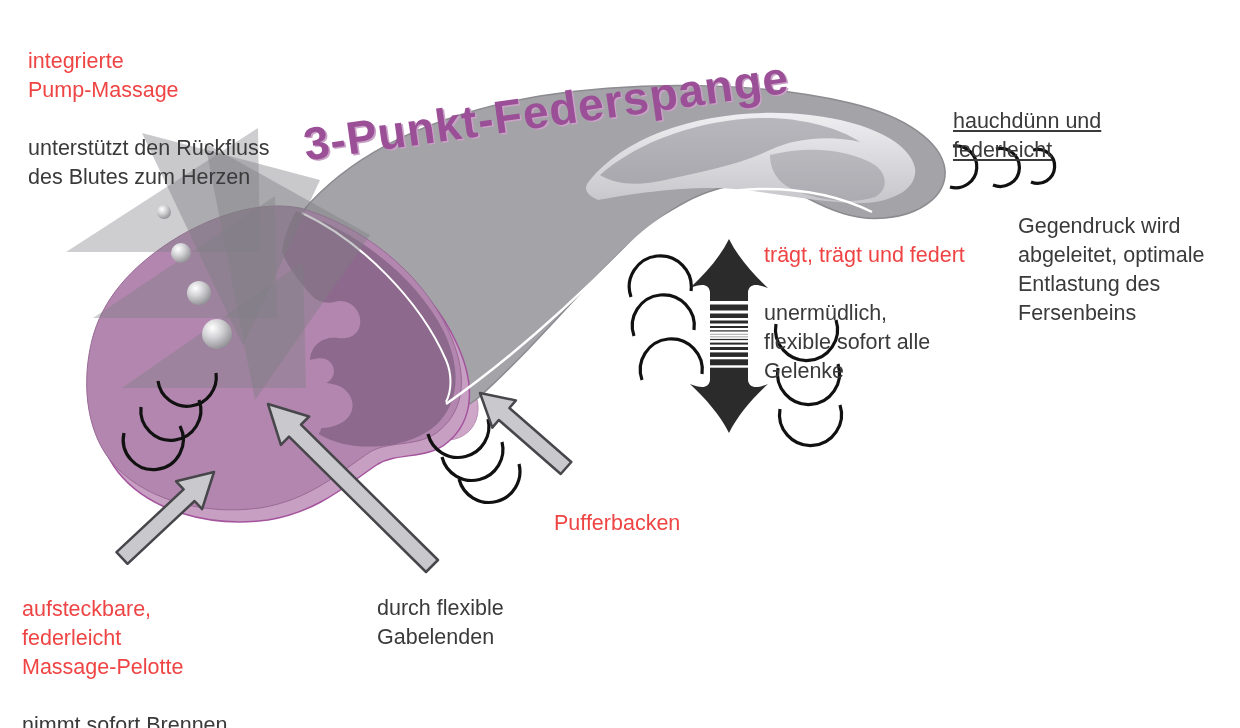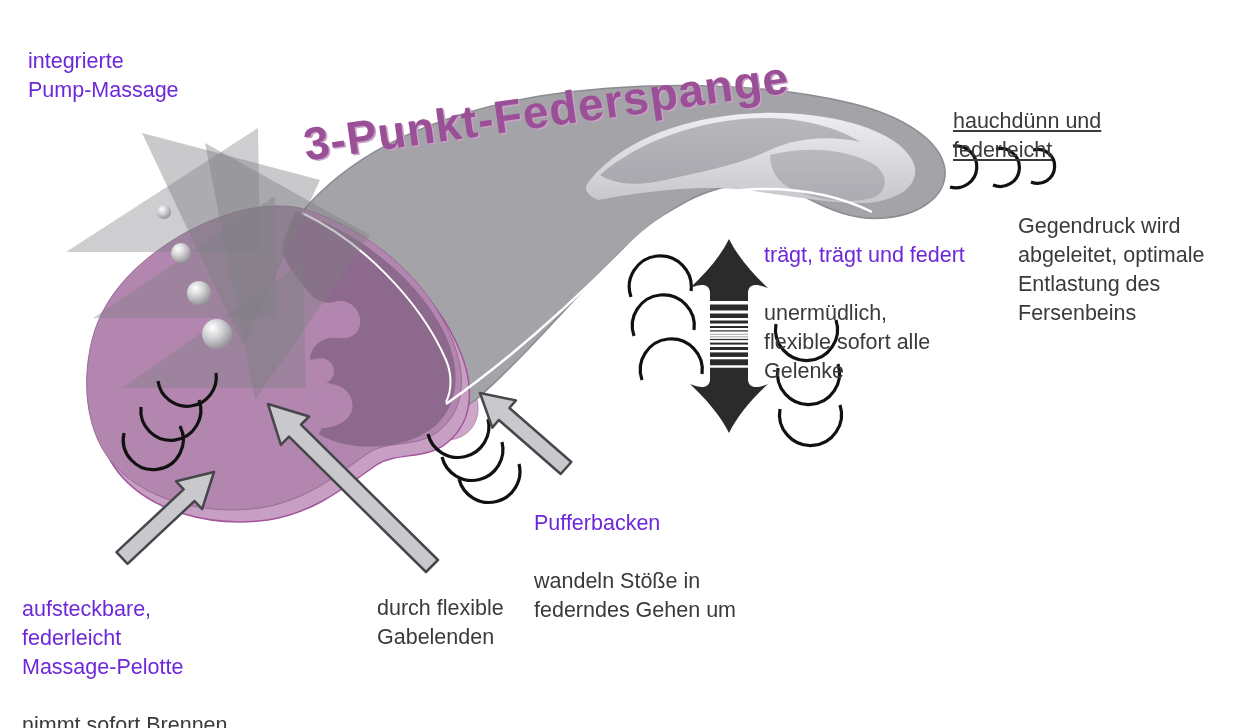"integrierte" .ann .hl { color: #6d28d9 -> #ef4444 }
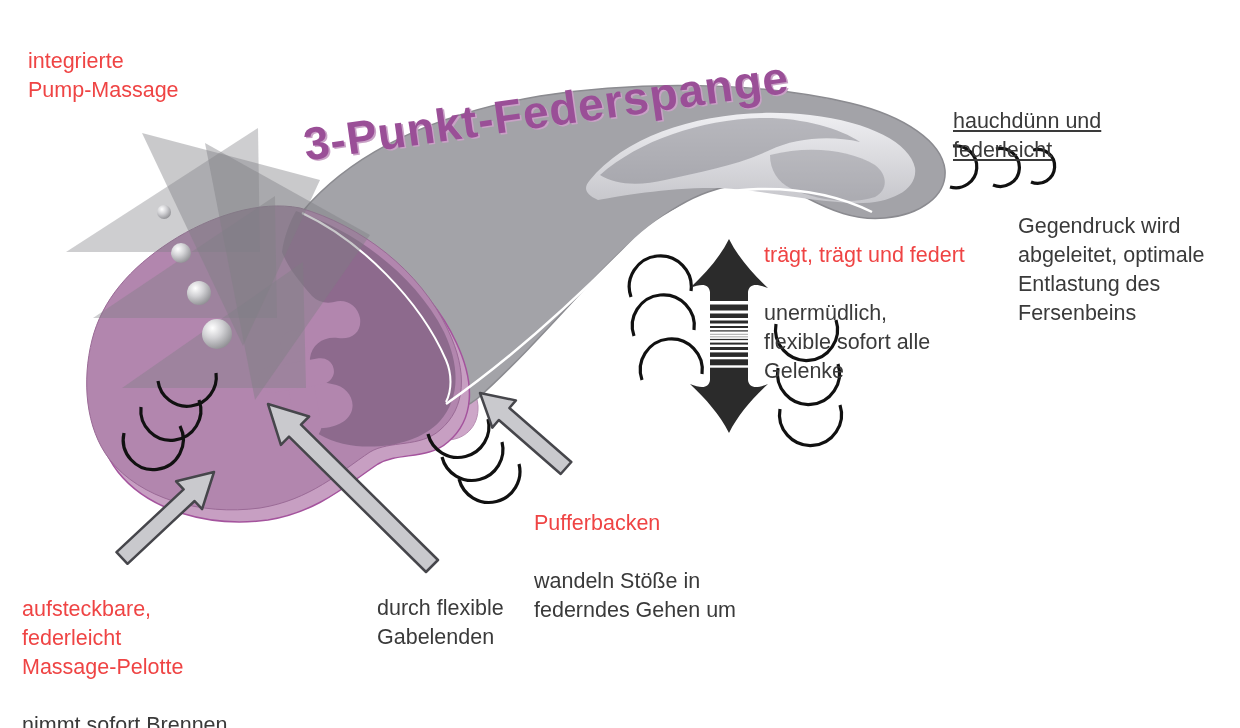"unterstützt den Rückfluss" span.body { html: none -> <span>unterstützt den Rückfluss des Blutes zum Herzen</span> }
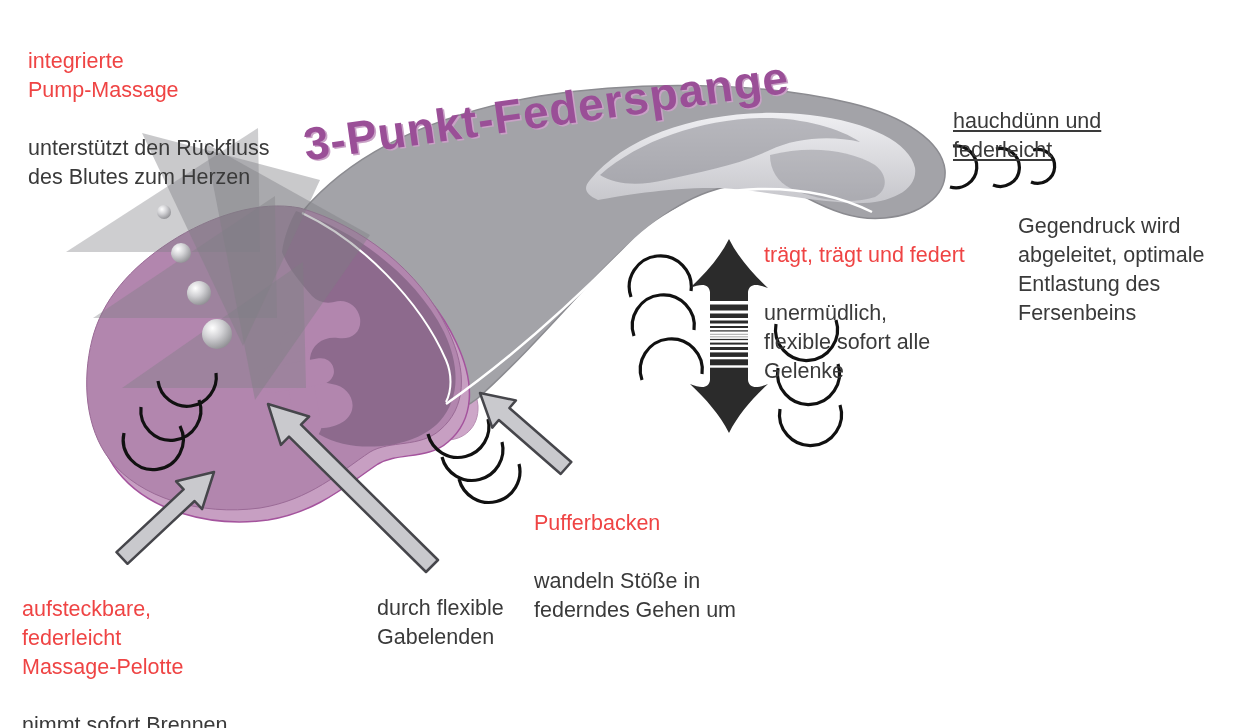"Pufferbacken" div.ann { left: 534px -> 554px; text-align: none -> center }
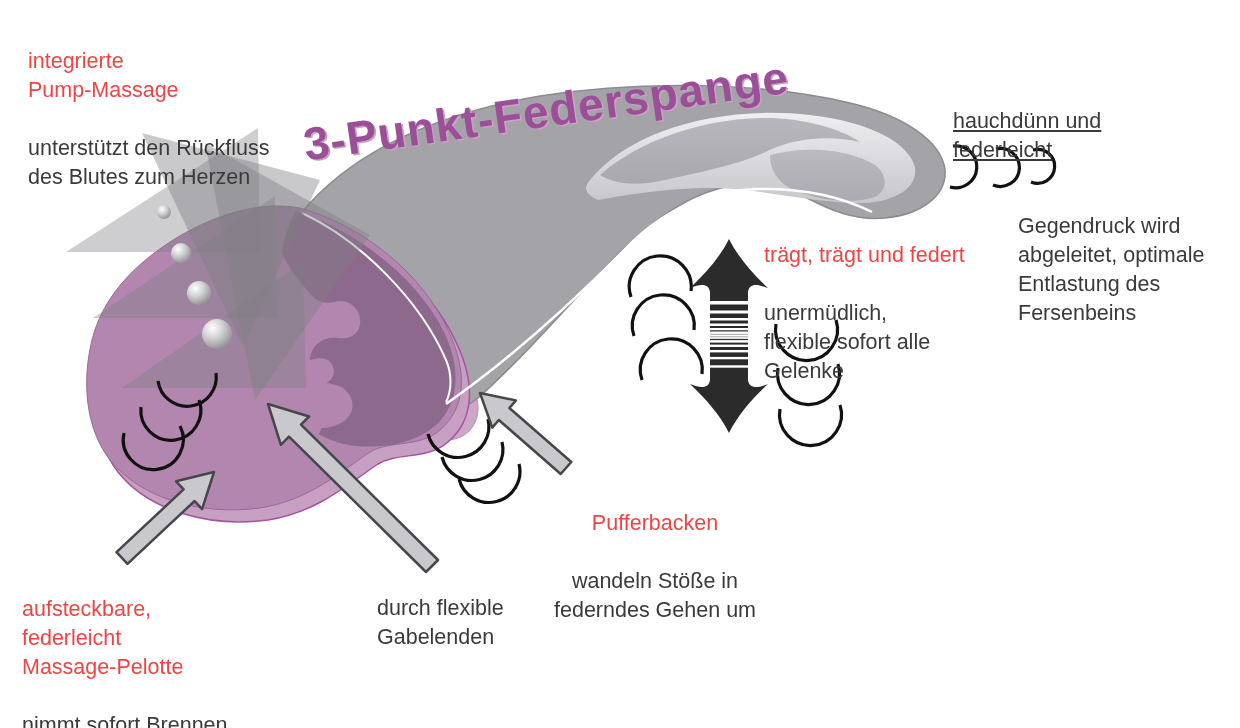"wandeln Stöße in" span.body { html: <span>wandeln Stöße in federndes Gehen um</span> -> none }
